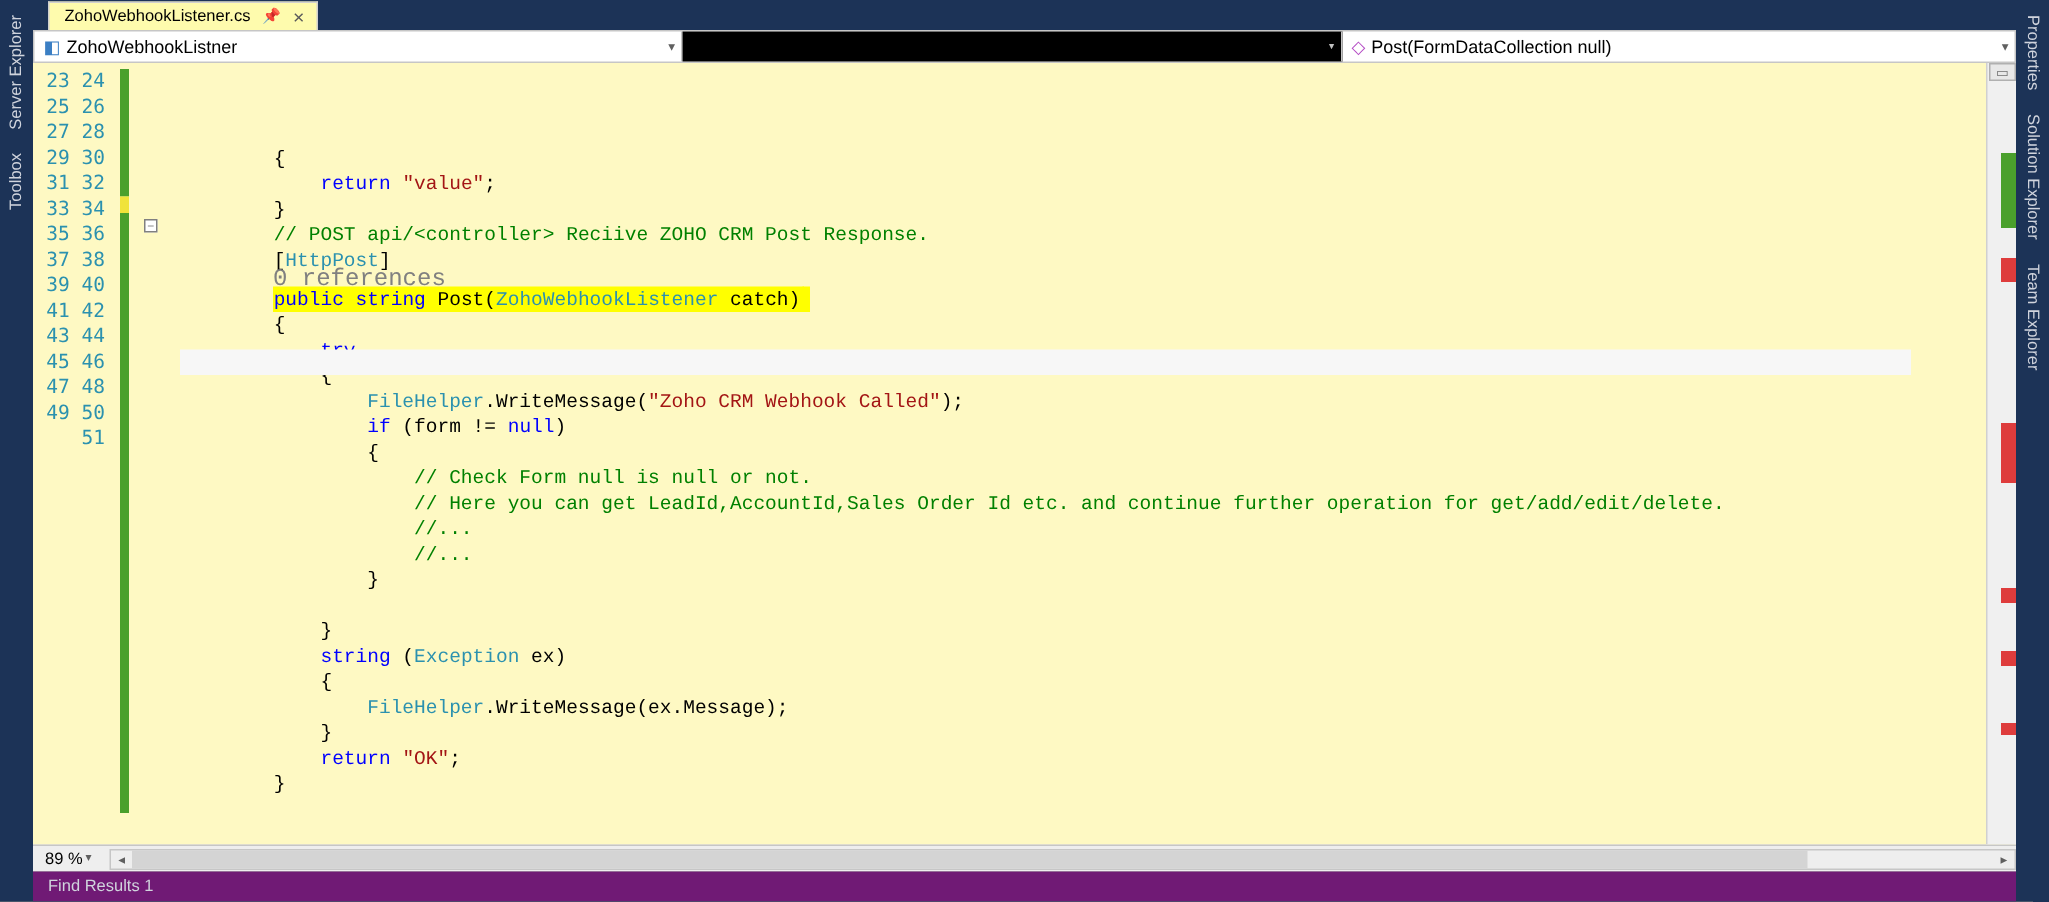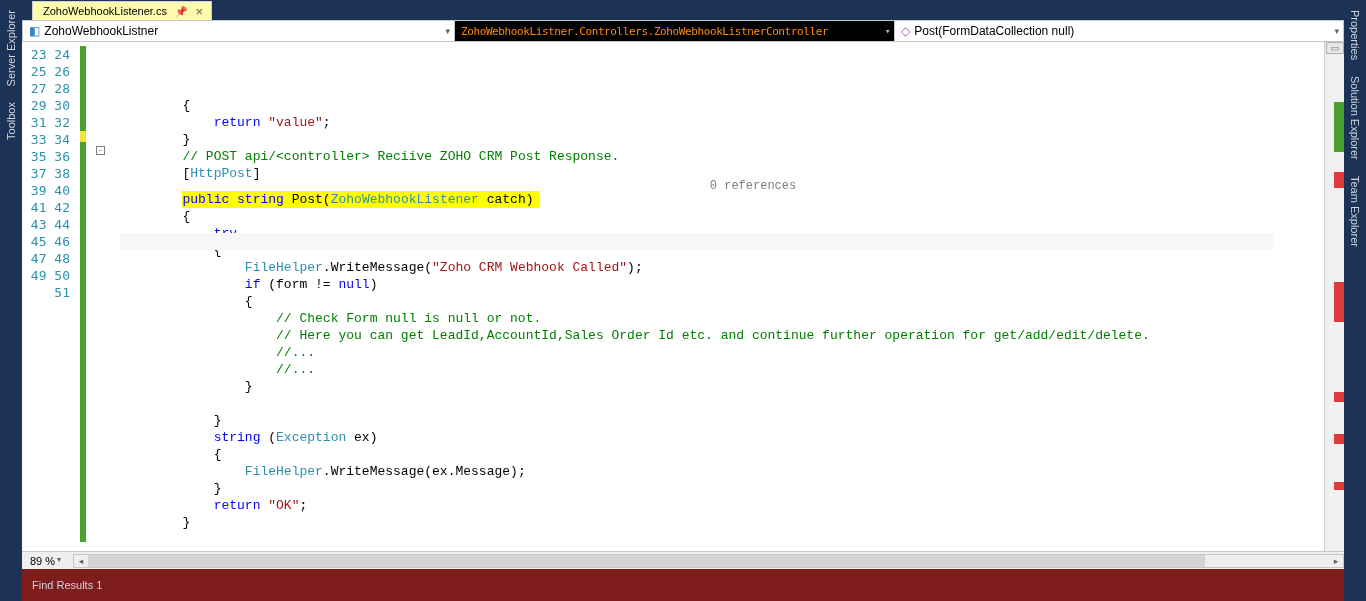"ZohoWebhookListner.Controllers.ZohoWebho" span { html: <span>ZohoWebhookListner.Controllers.ZohoWebhookListnerController</span> -> none }
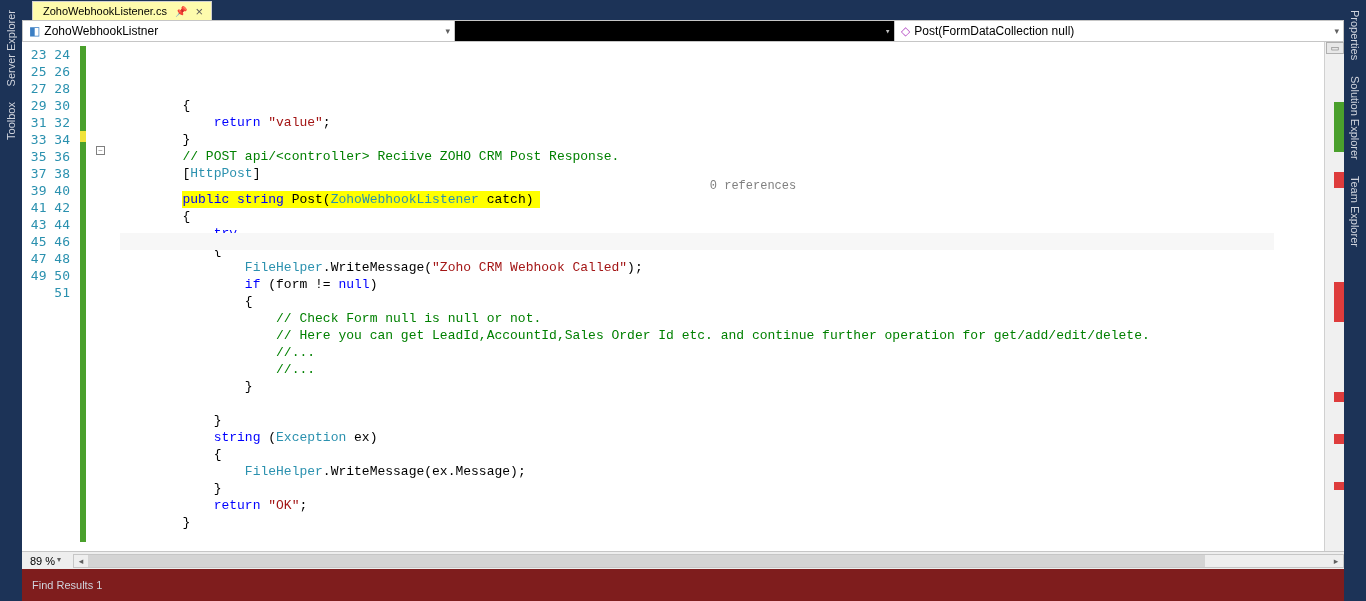"23 24 25 26 27" .editor-wrap { background: #ffffff -> #fef9c3 }
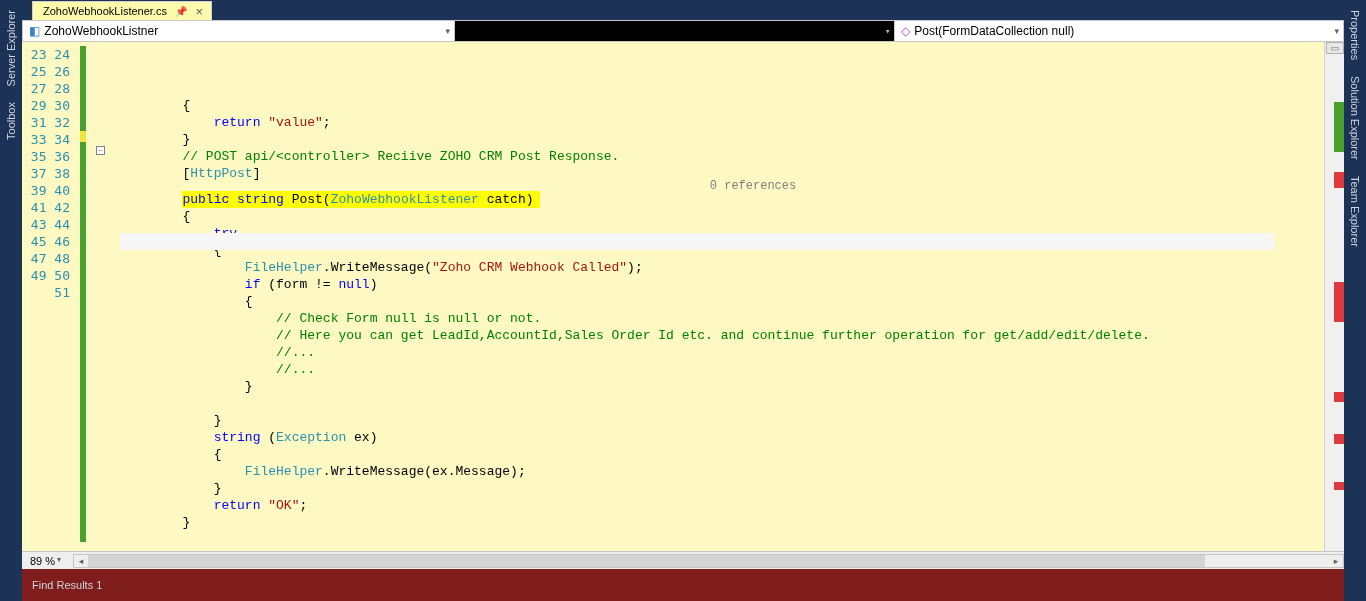"0 references" .lens { font-size: 12px -> 16px; text-align: center -> none }
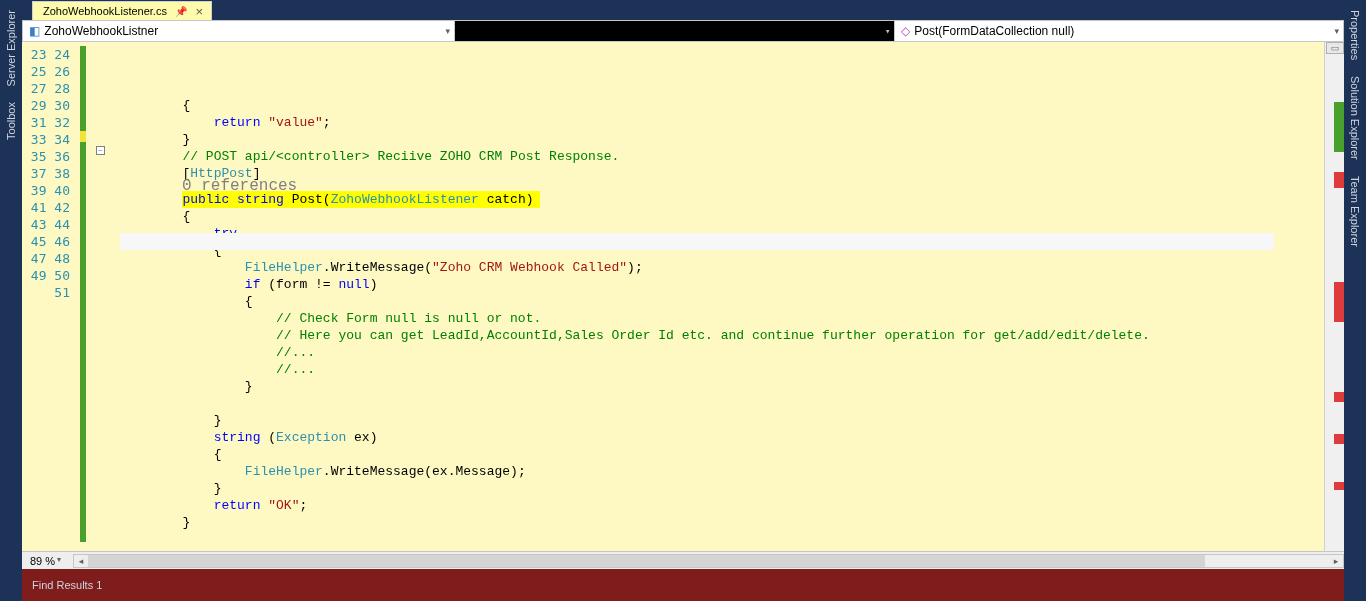"Find Results 1" .bottom-status { background: #7f1d1d -> #701a75; height: 32px -> 20px }
